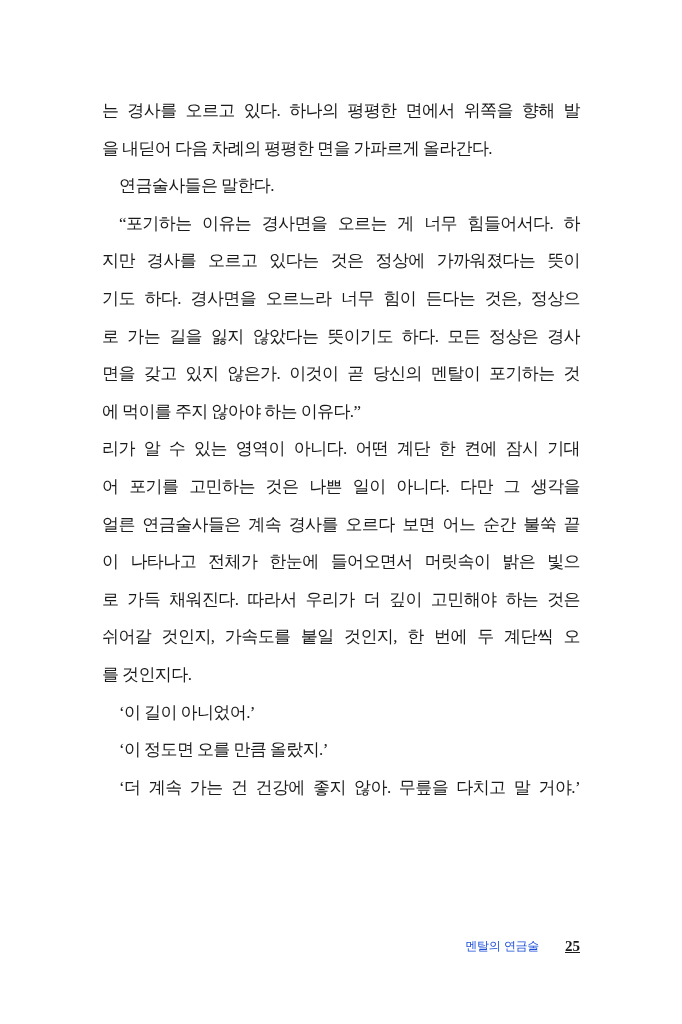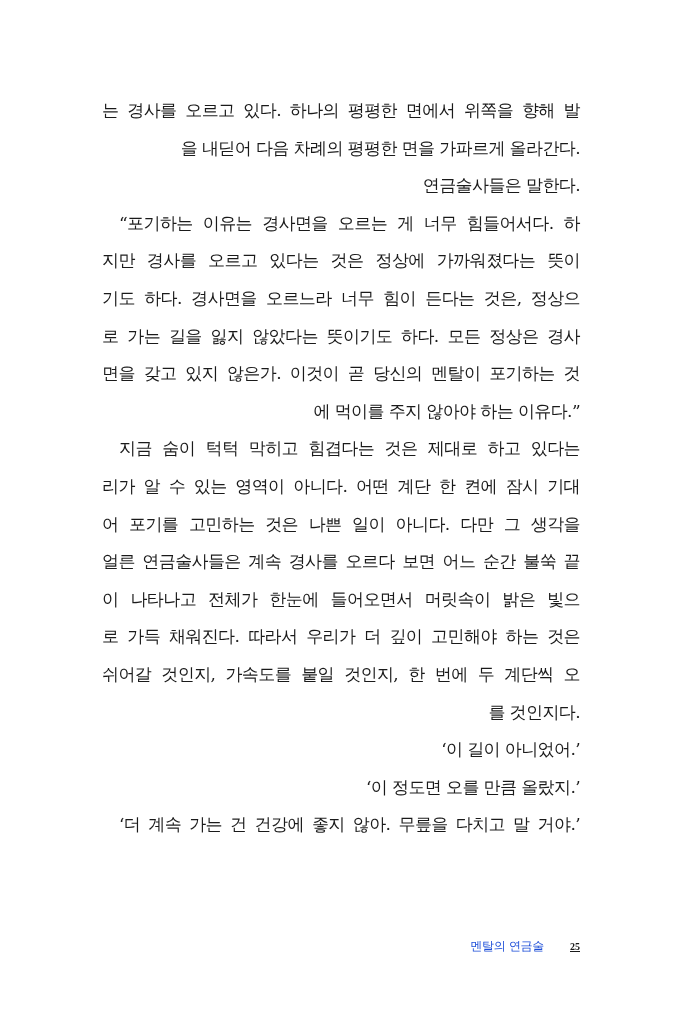"는 경사를 오르고 있다. 하나의" .line { font-family: none -> Liberation Serif, serif; justify-content: flex-end -> flex-start }
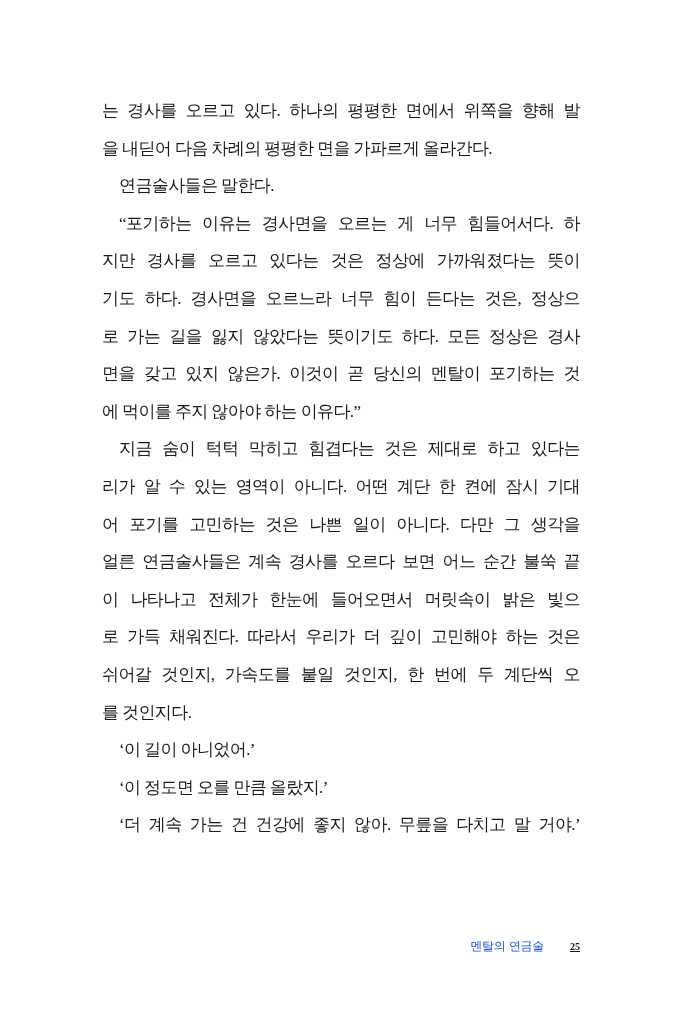"지금 숨이 턱턱 막히고 힘겹다는" div.line { html: <div> <span>지금 숨이 턱턱 막히고 힘겹다는 것은 제대로 하고 있다는</span> </div> -> none }
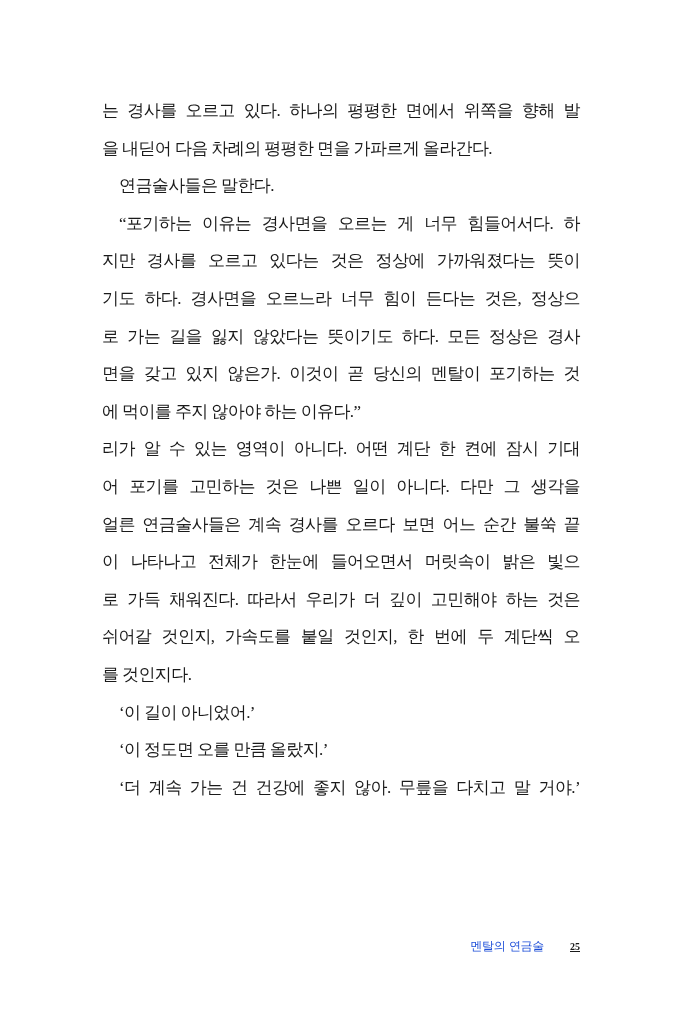"25" .page-number { font-size: 10px -> 15px }
